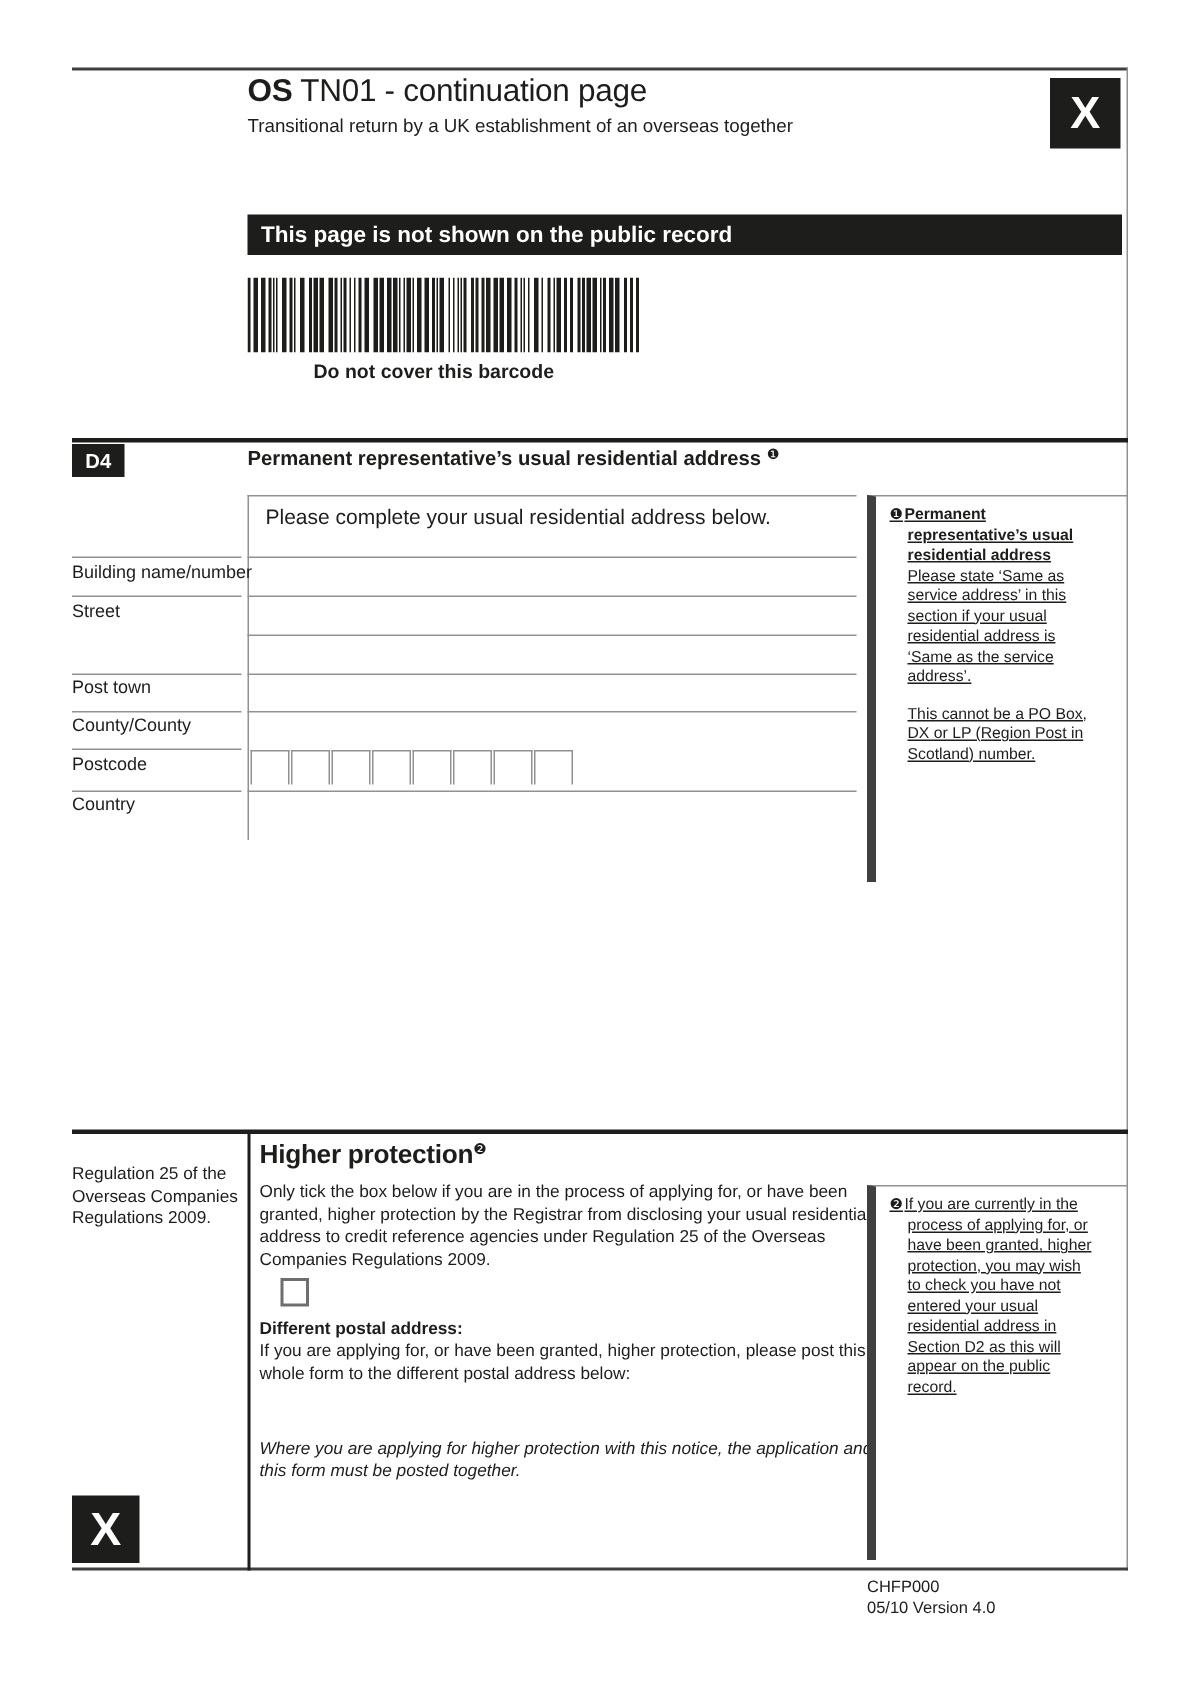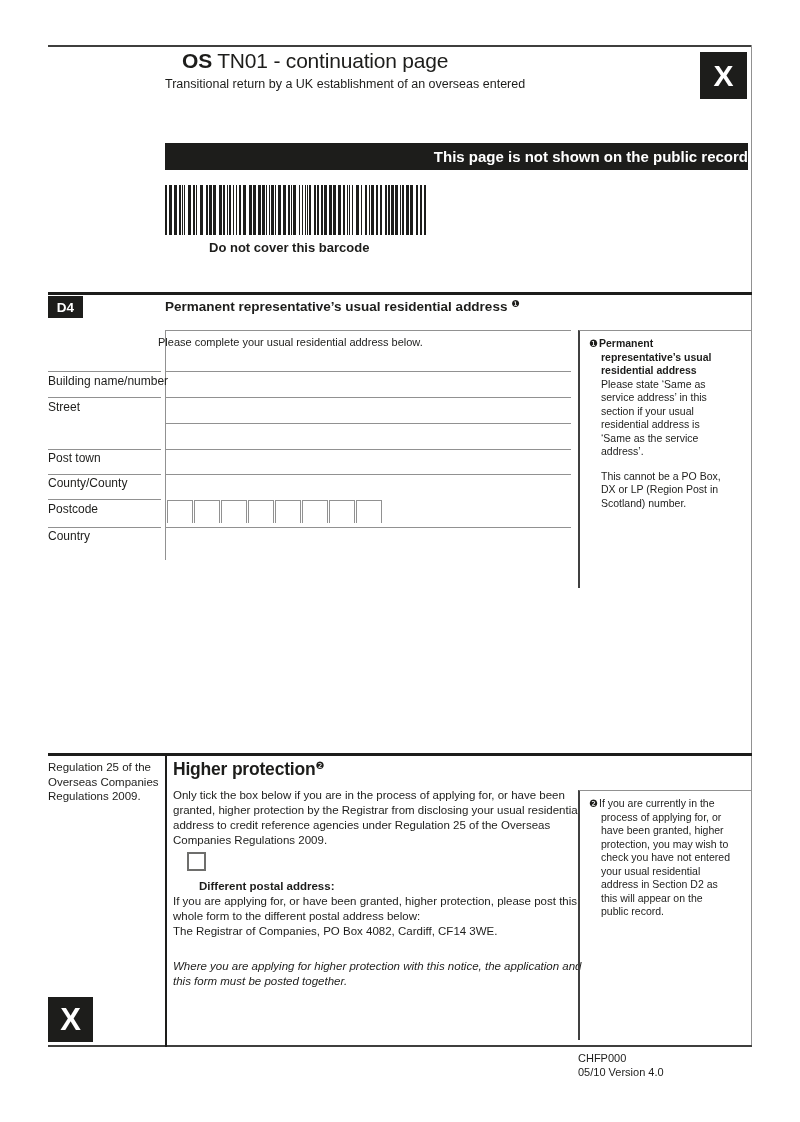"OS TN01 - continuation page" .title { margin-left: 17px -> none }
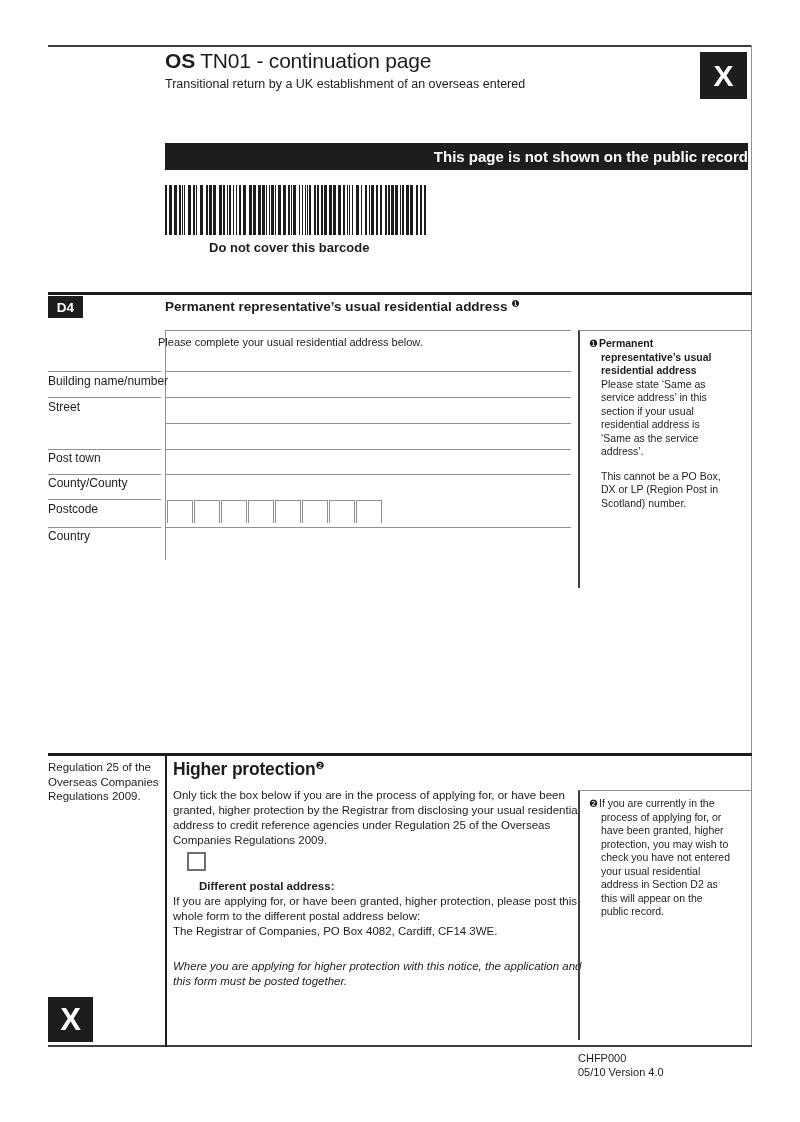"Transitional return by a UK" div.abs { text: entered -> together }
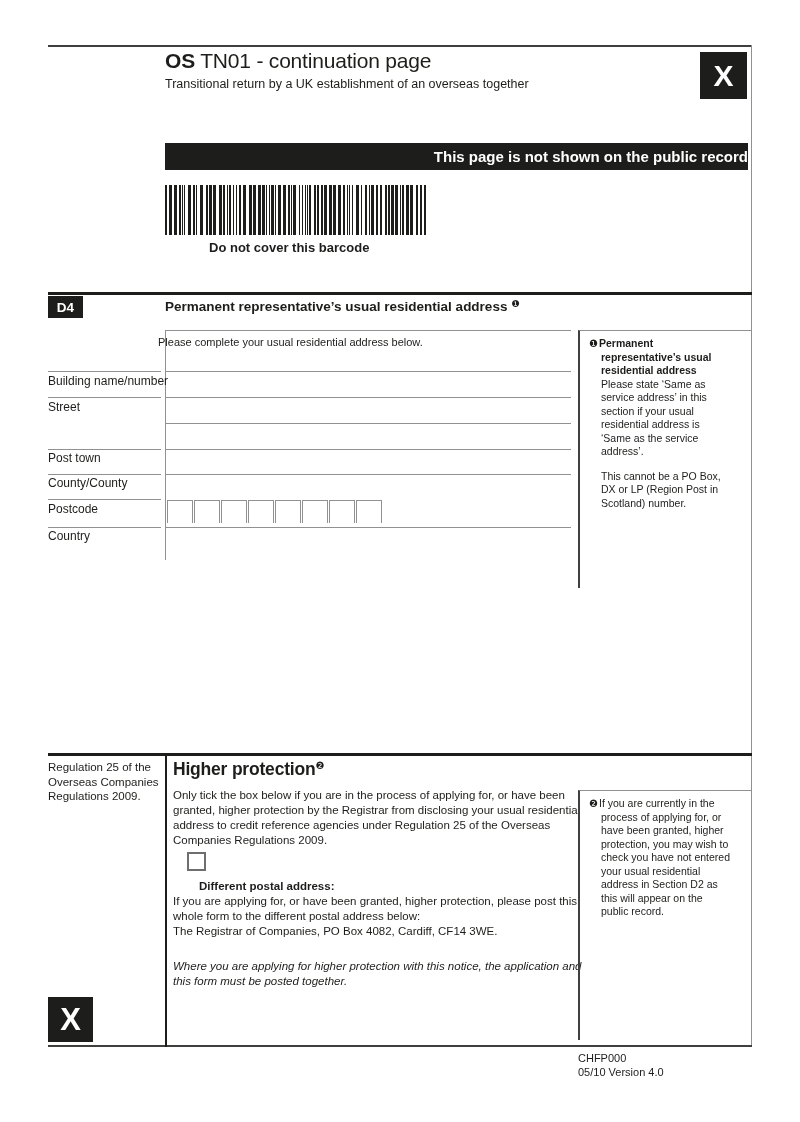"This page is not shown" .banner { text-align: right -> none }
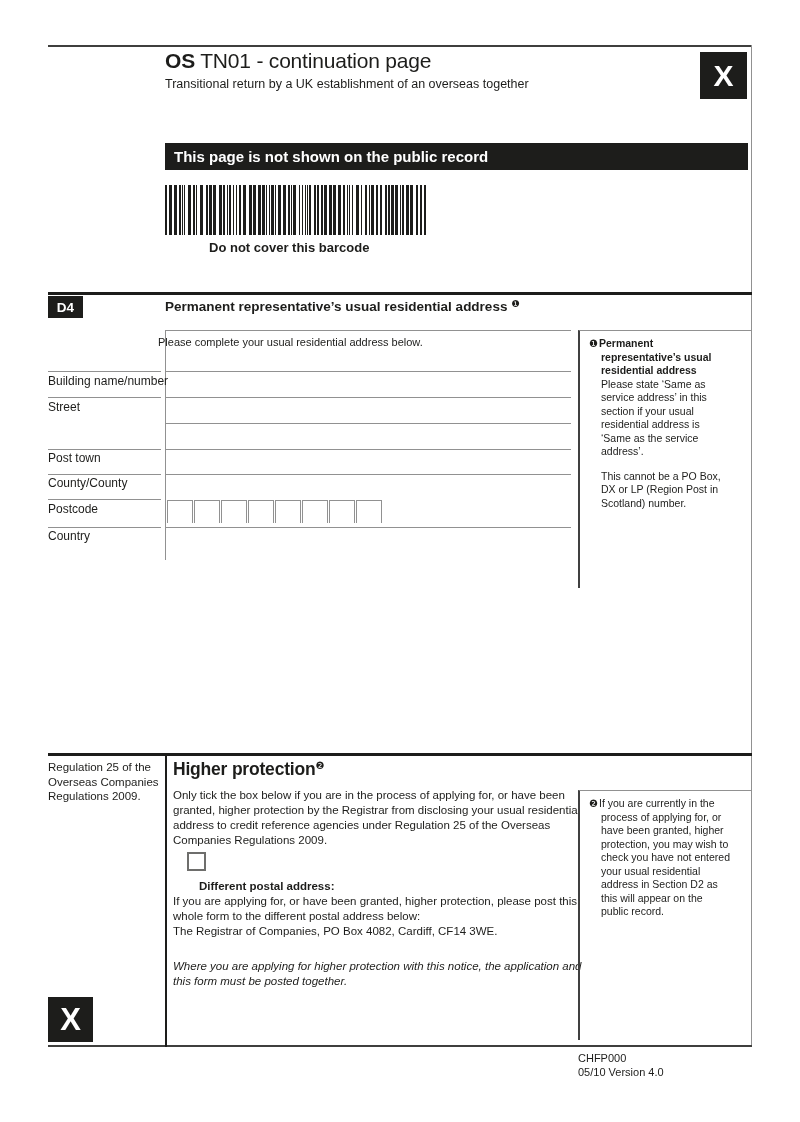"Please complete your usual residential" .instruction { font-size: 11px -> 14px; left: 158px -> 177px }
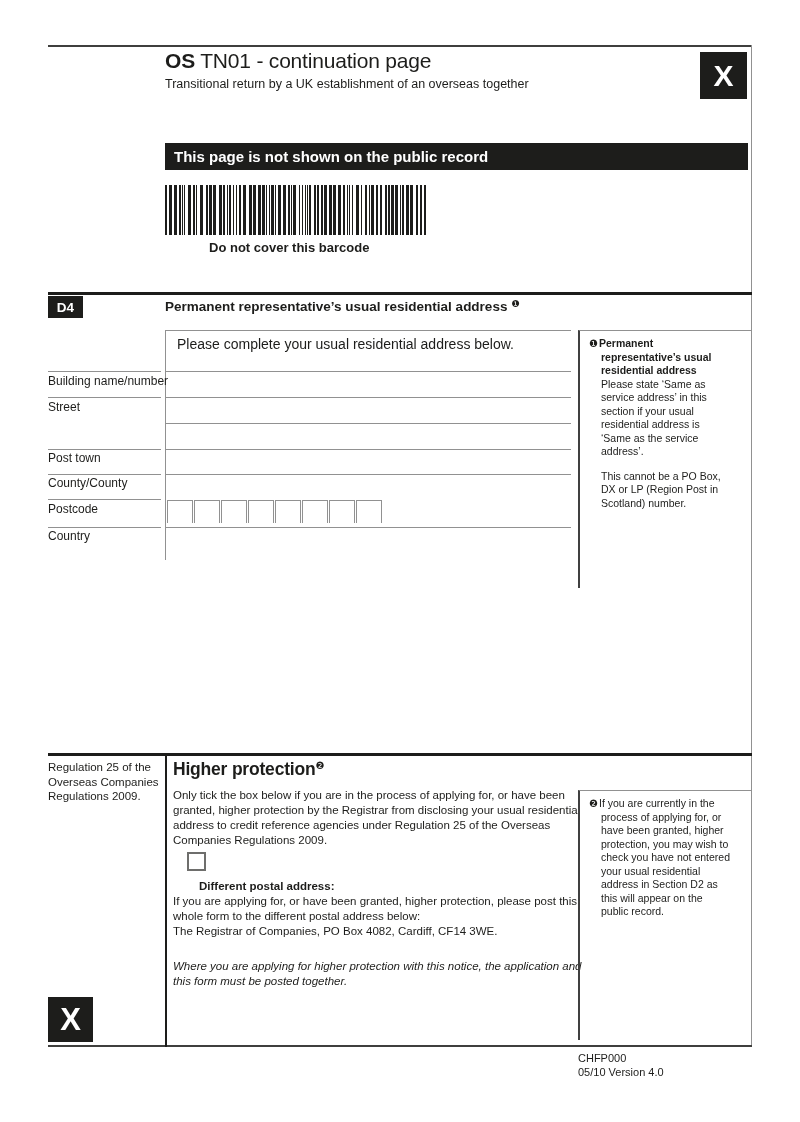"❶Permanent representative’s usual" .sidebar { border-left: 2px solid #404040 -> 6px solid #404040; text-decoration: none -> underline }
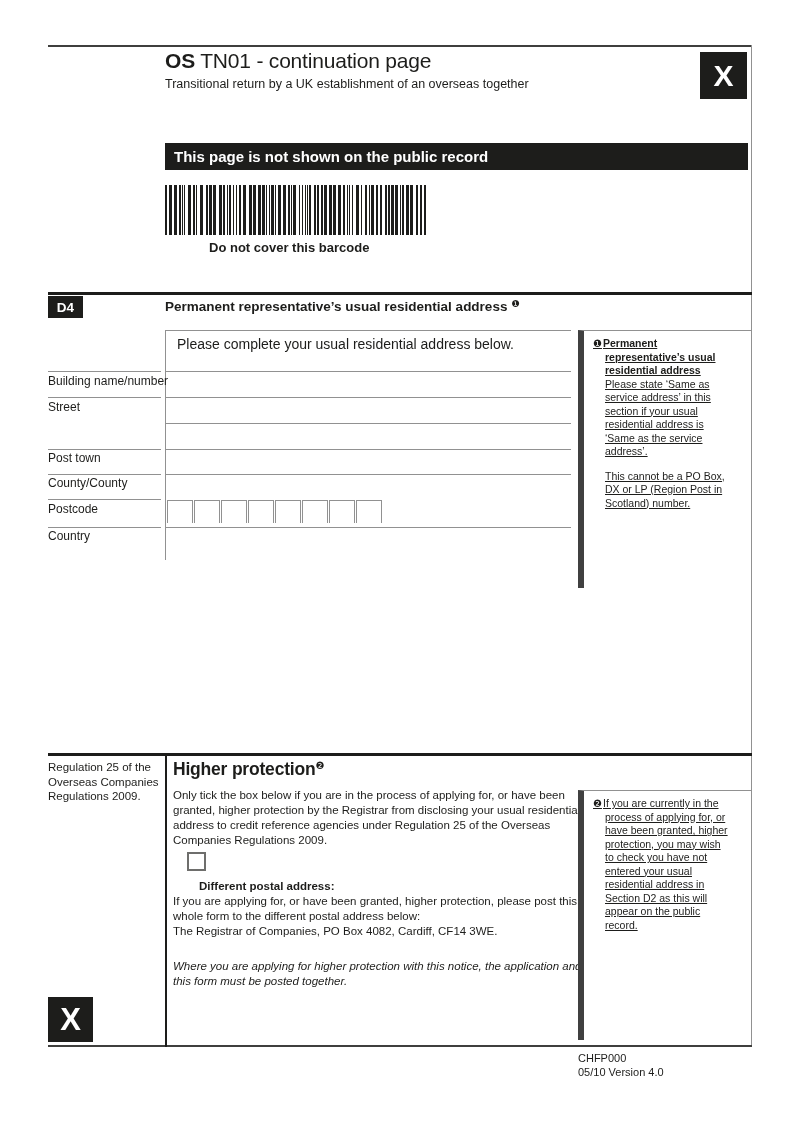"Regulation 25 of the Overseas" .left-note { top: 760px -> 776px }
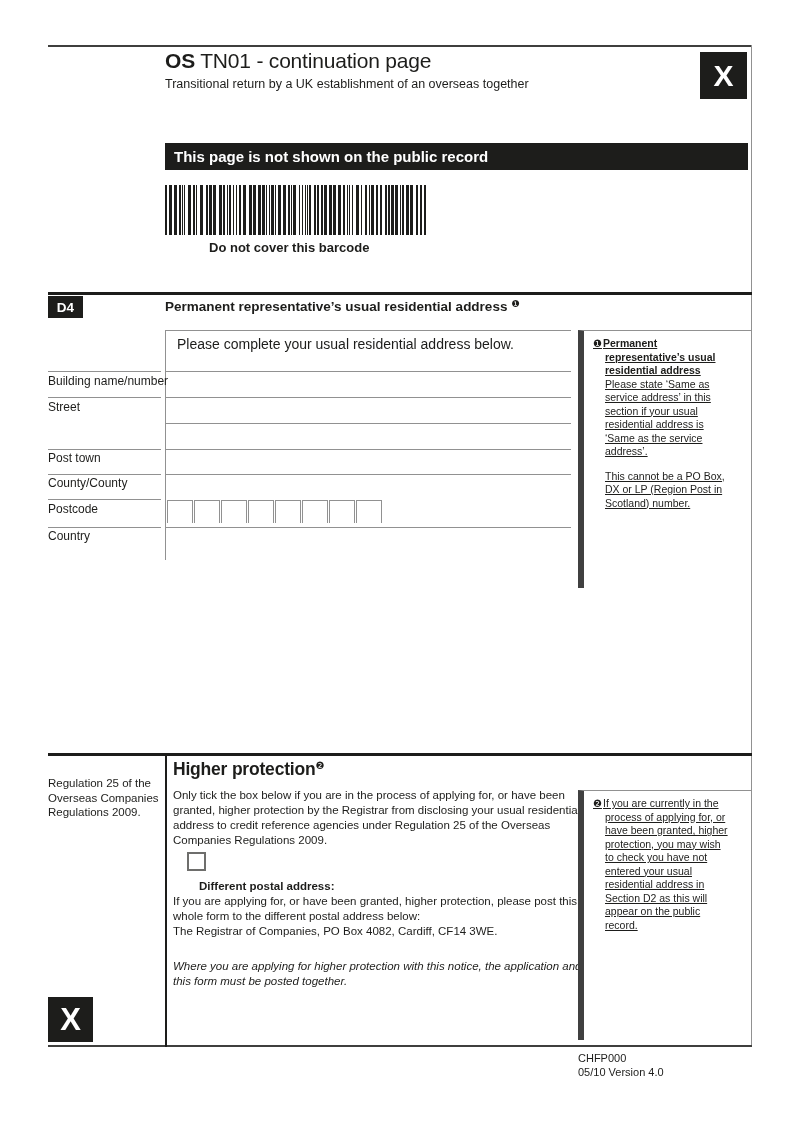"Different postal address:" .bold-line { margin-left: 26px -> none }
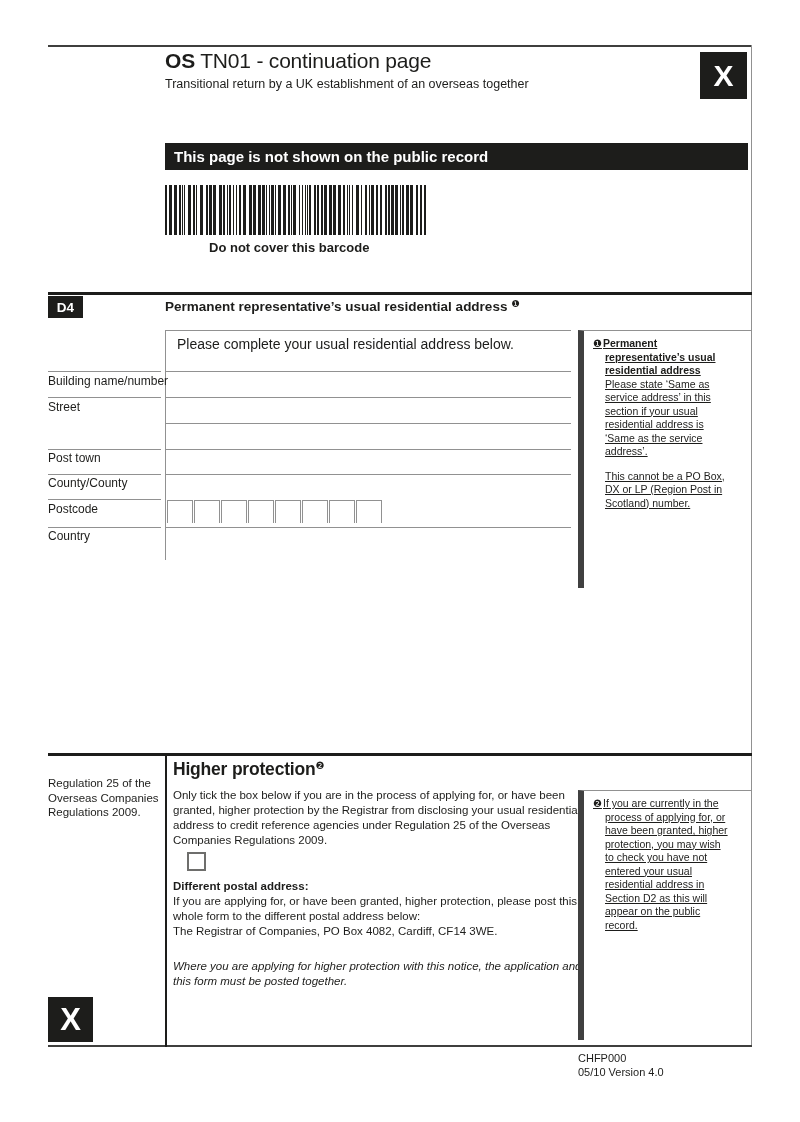"The Registrar of Companies, PO" span { html: <span>The Registrar of Companies, PO Box 4082, Cardiff, CF14 3WE.</span> -> none }
